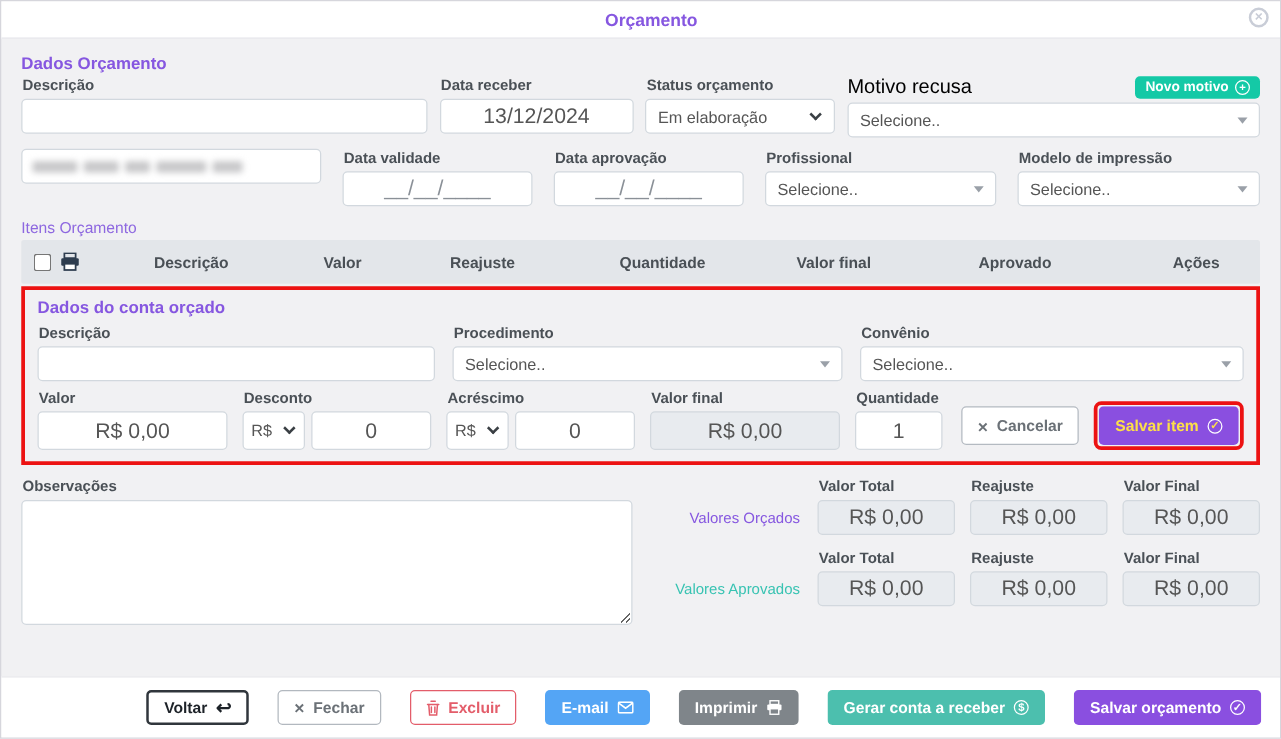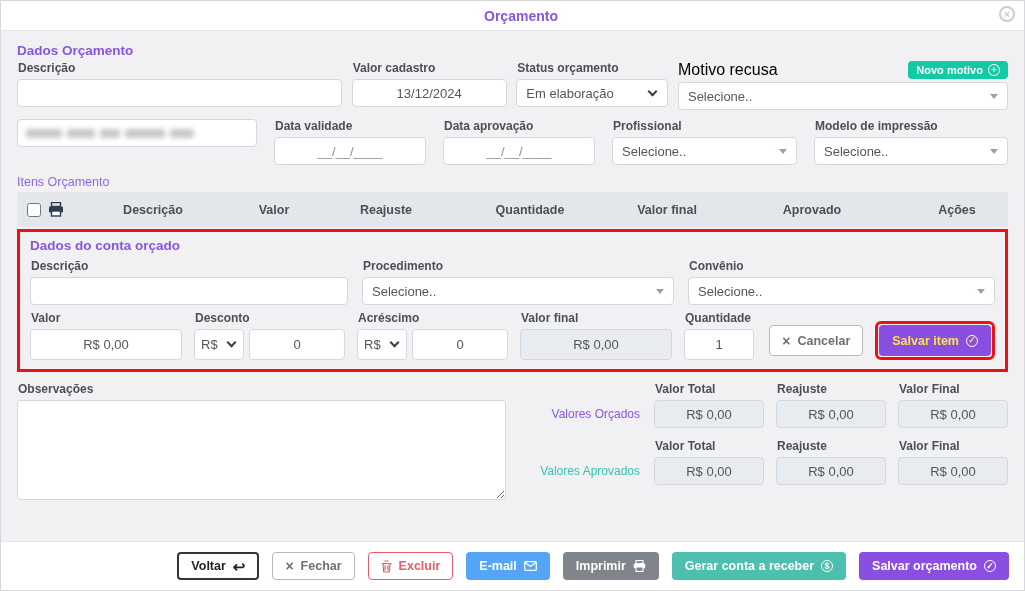"Valor cadastro" label { text: Valor cadastro -> Data receber }
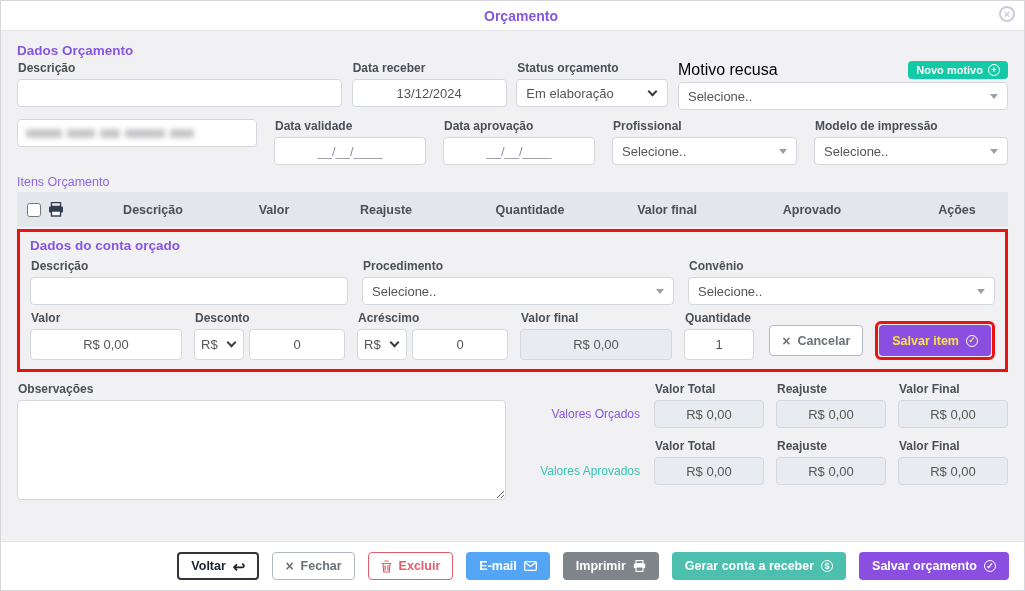"13/12/2024" .inp { font-size: 13px -> 17px }
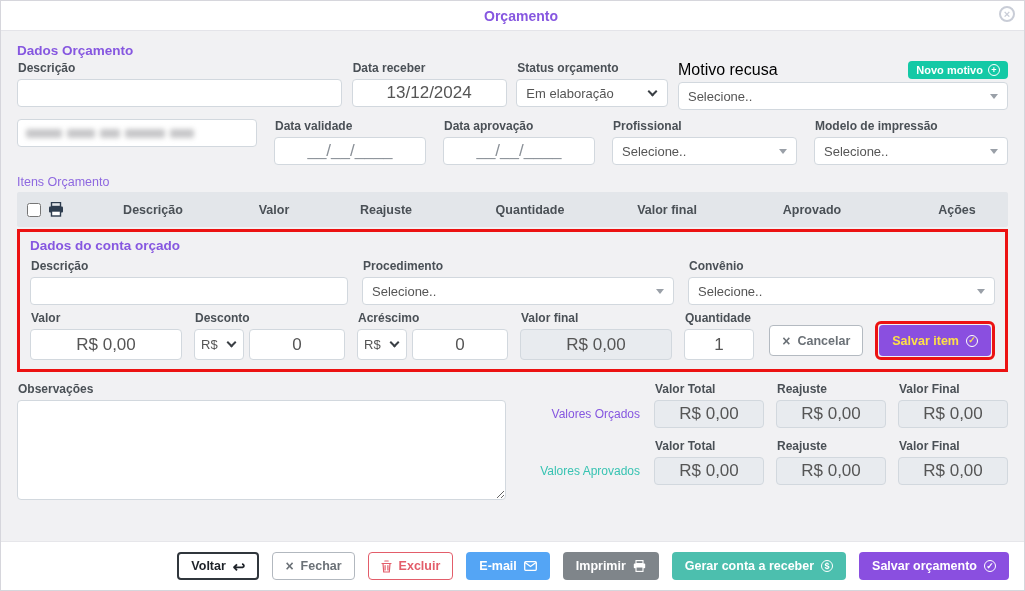"Voltar" .footer { gap: 13px -> 23px }
